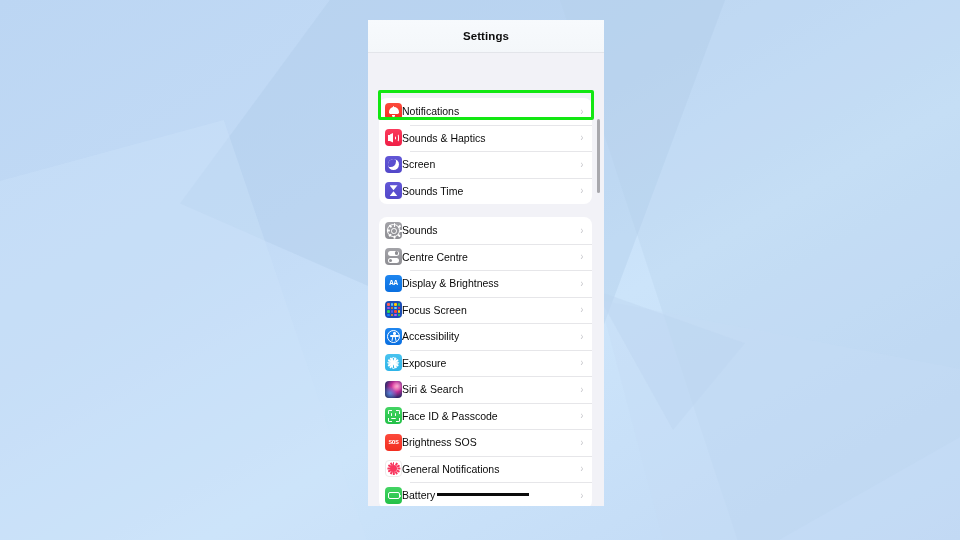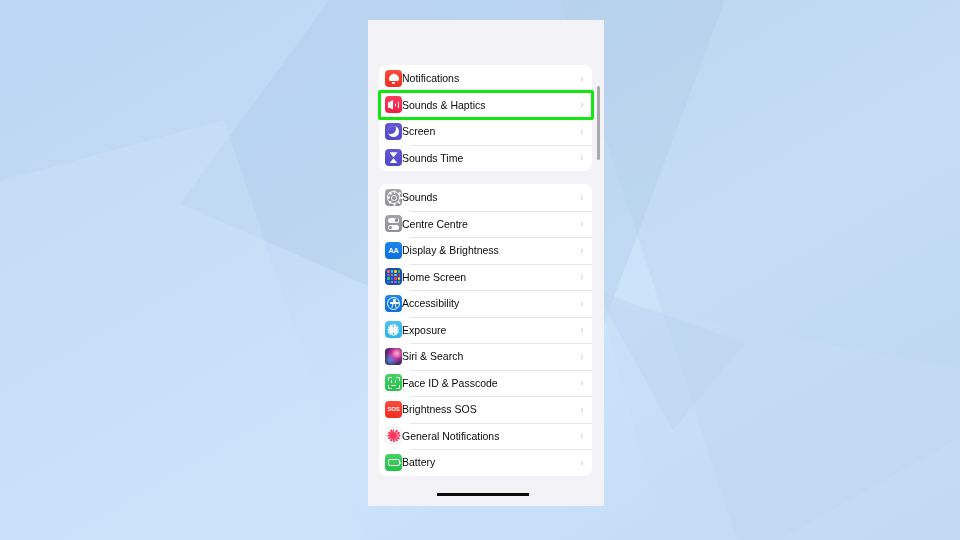"Settings" div { html: none -> <div> <span>Settings</span> </div> }
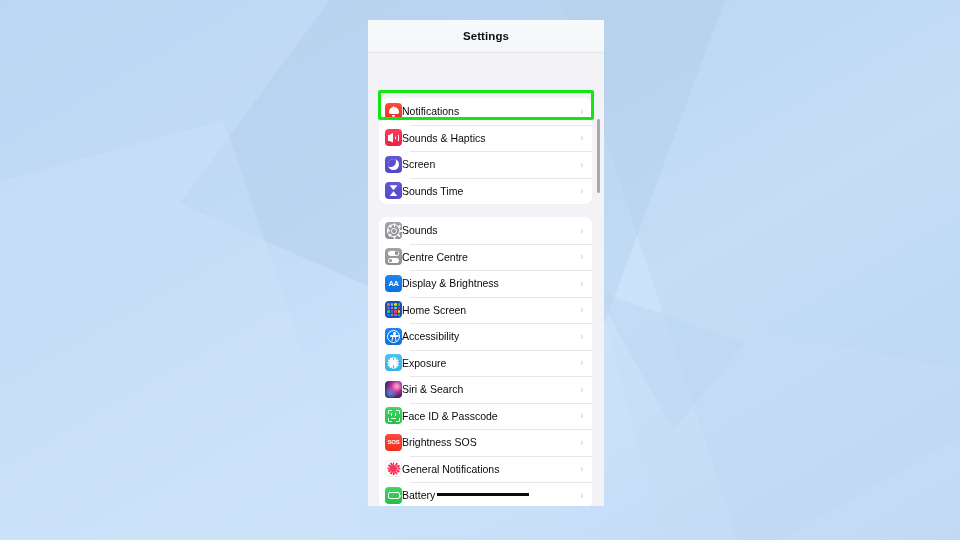"AA" .row-icon { font-family: none -> Liberation Mono, monospace }
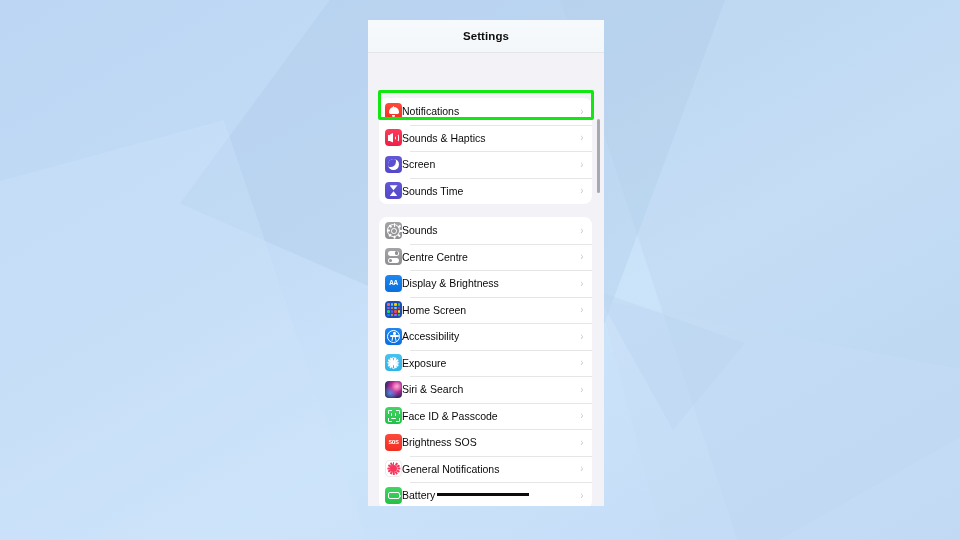"Home Screen" span.row-label { text: Home -> Focus }
